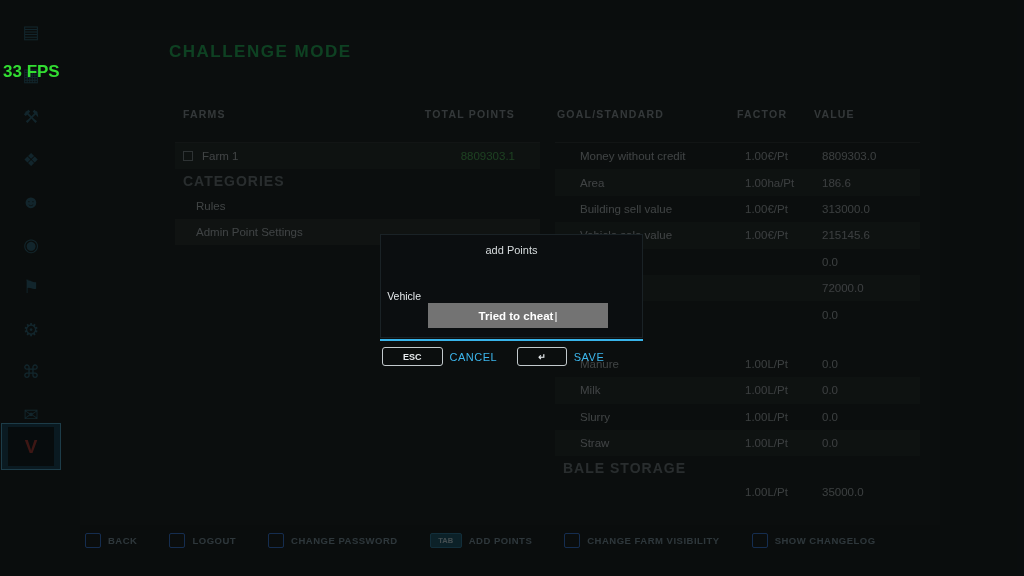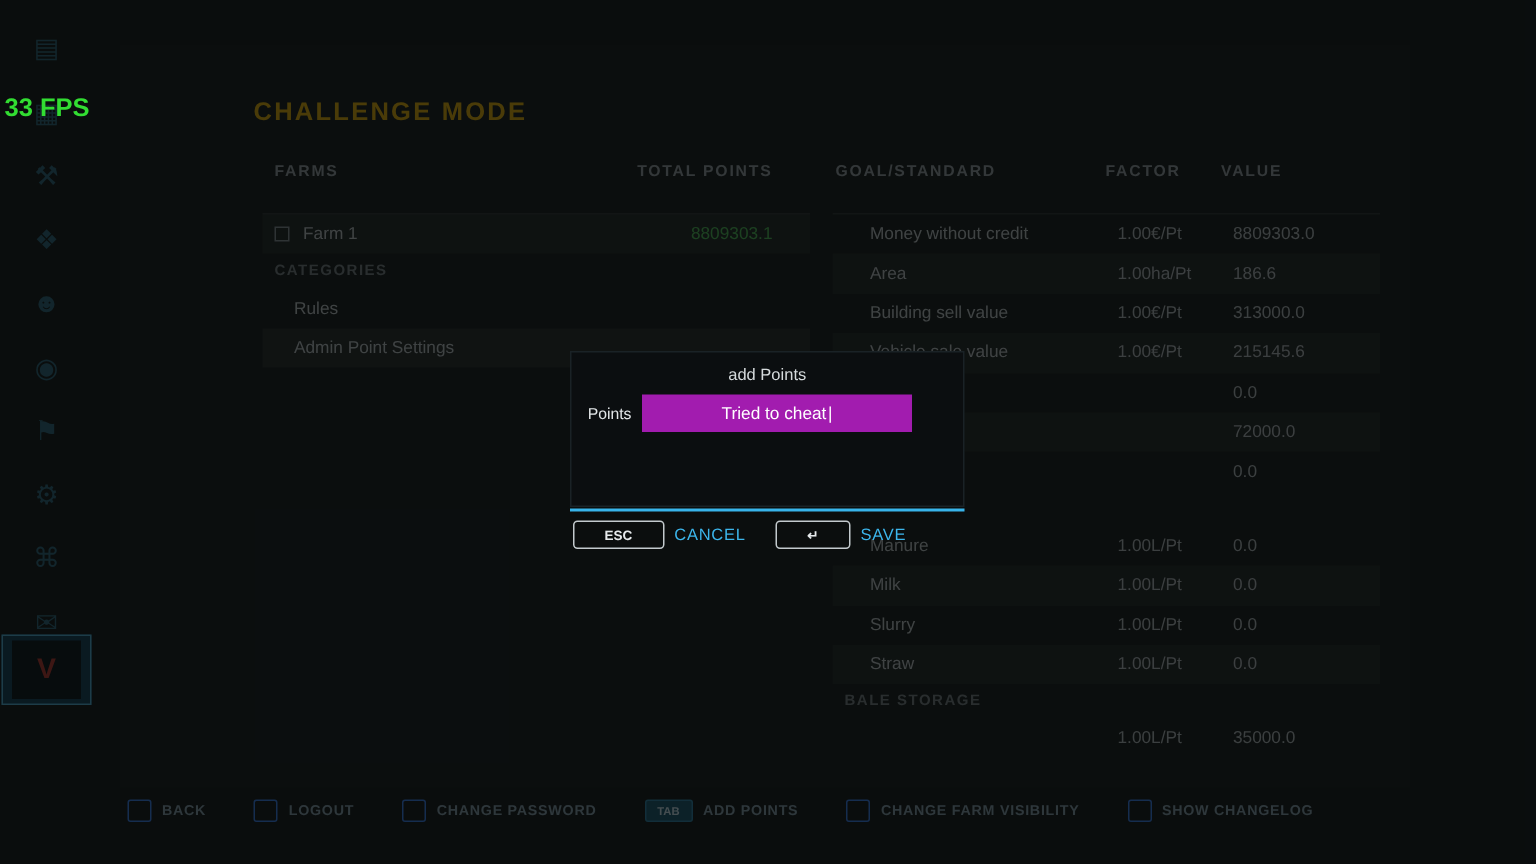"CHALLENGE MODE" .page-title { color: #eab308 -> #22c55e; top: 65px -> 42px }
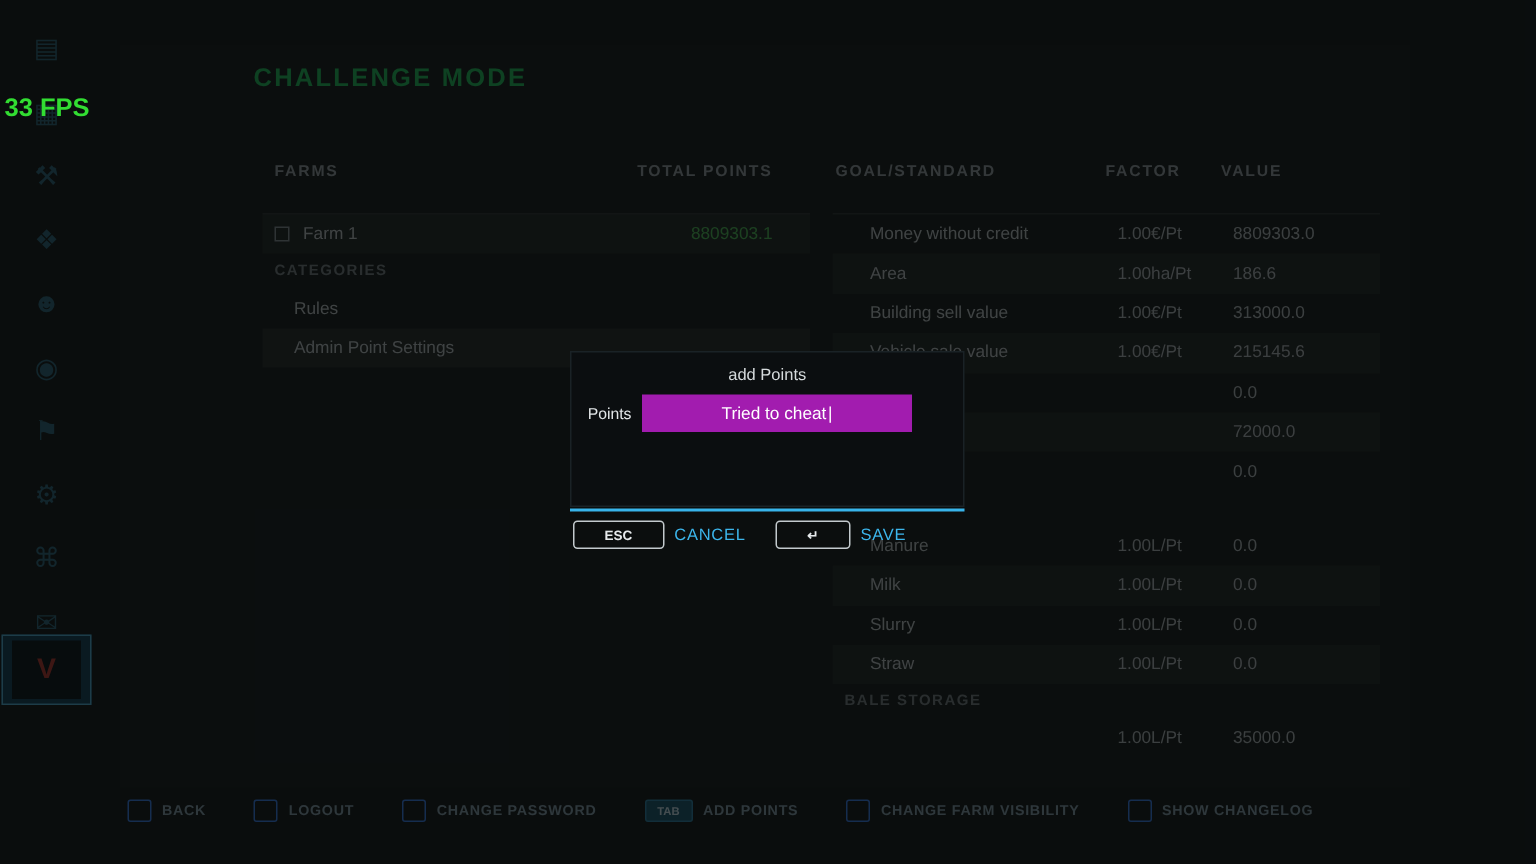"CATEGORIES" .sect { font-size: 10px -> 14px }
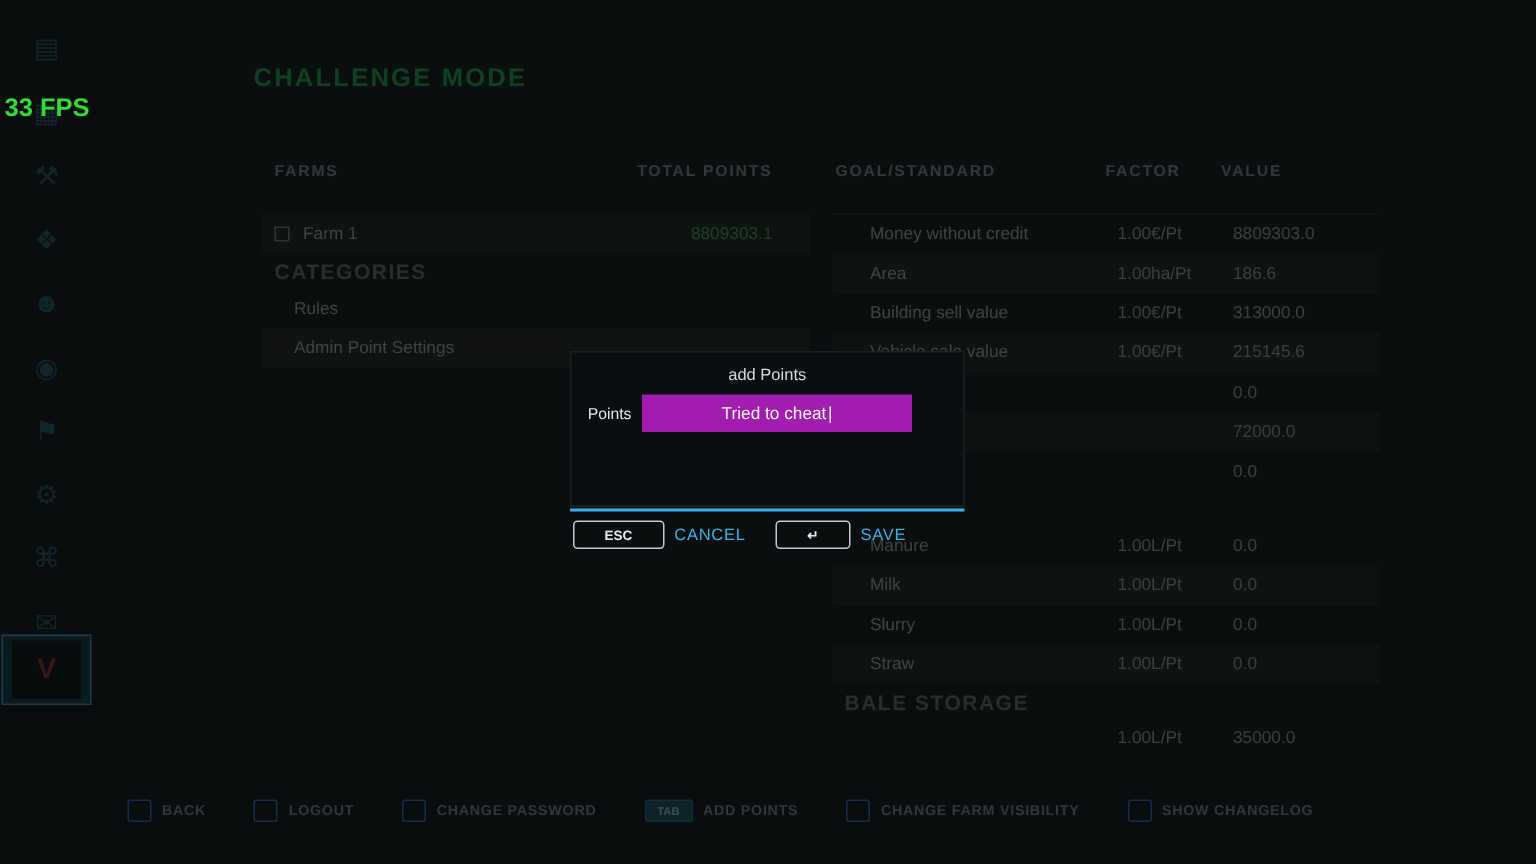"Points" span.dlg-label { text: Points -> Vehicle }
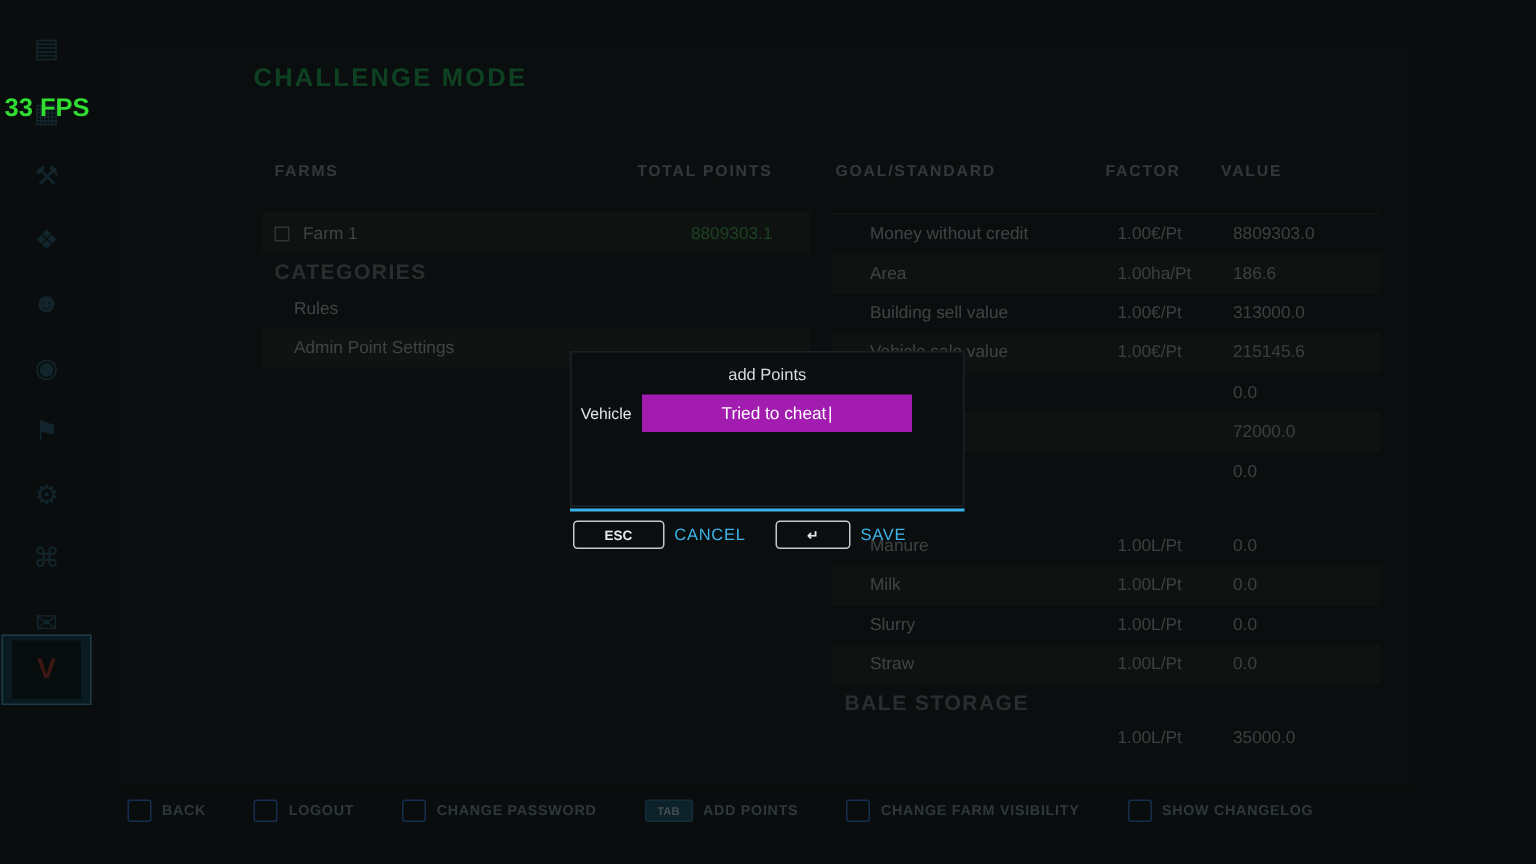"Tried to cheat" .reason-input { background: #a21caf -> #737373; font-weight: normal -> bold; margin-top: none -> 40px }
